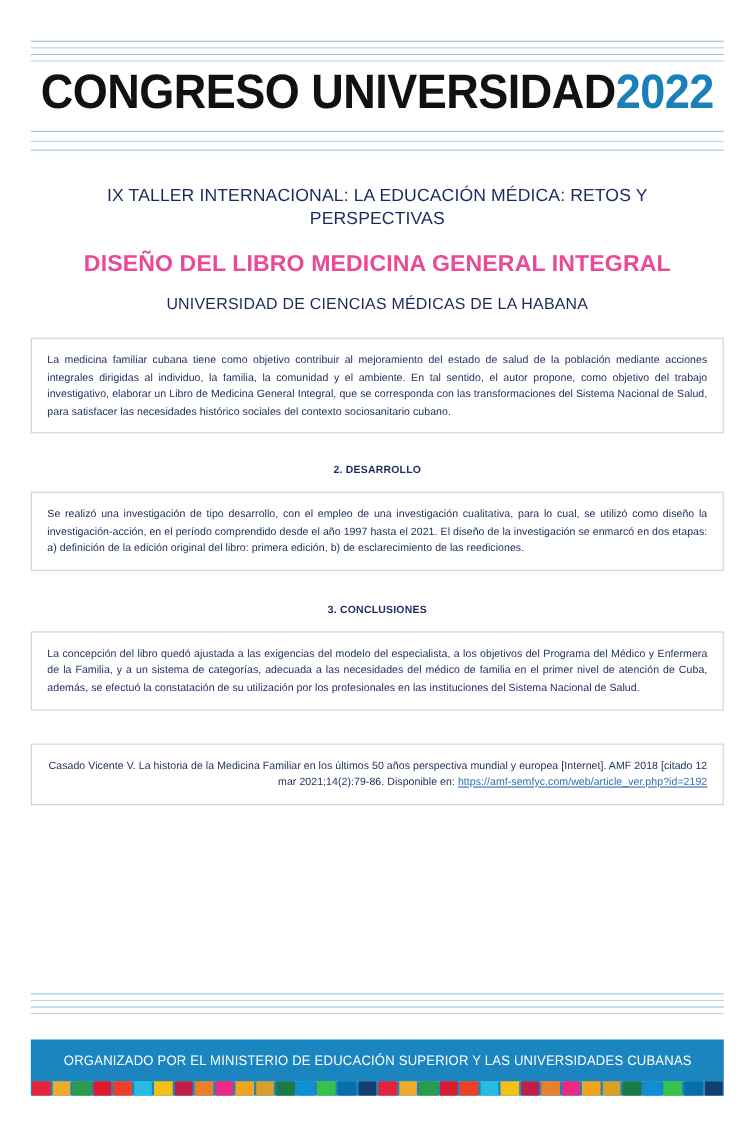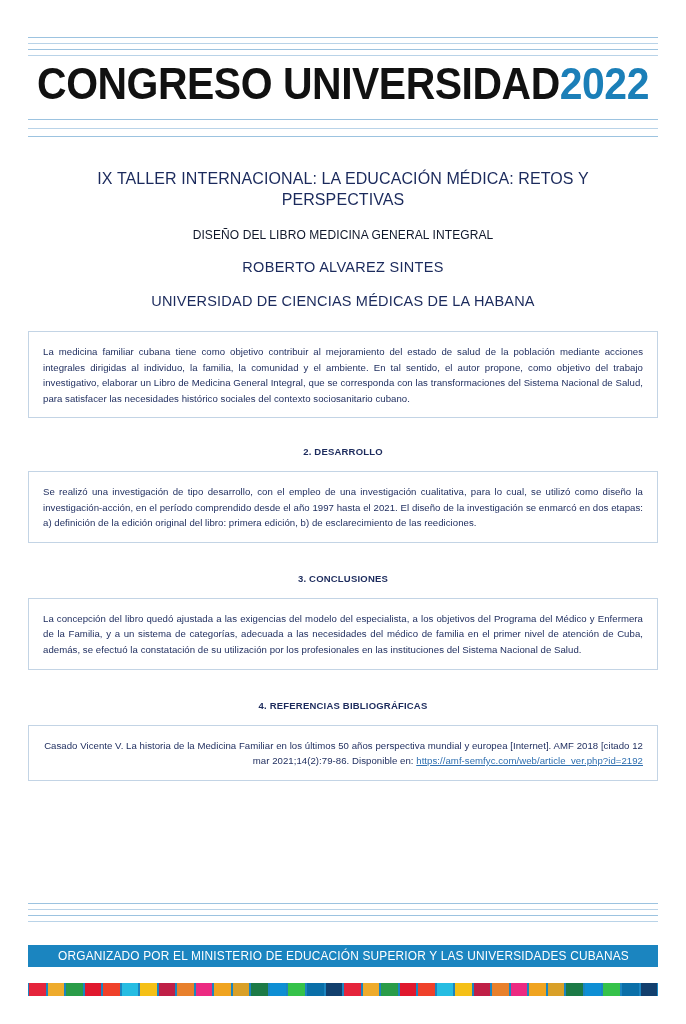"DISEÑO DEL LIBRO MEDICINA GENERAL" .book-title { color: #0f172a -> #ec4899; font-size: 12px -> 21px; font-weight: 400 -> 700 }
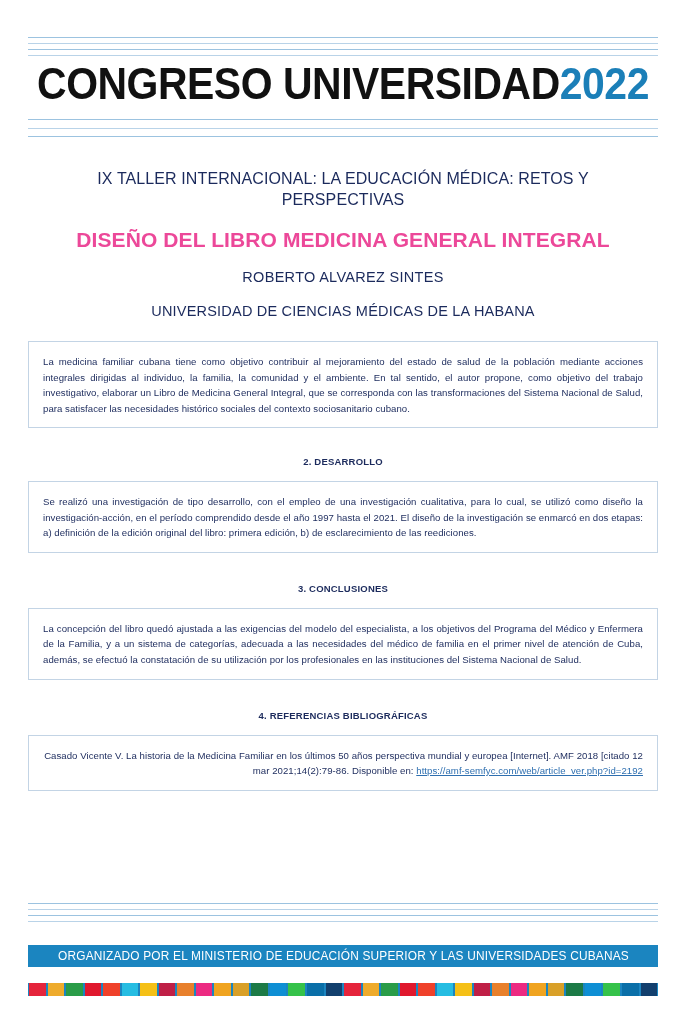"ROBERTO ALVAREZ SINTES" div.author { html: <div>ROBERTO ALVAREZ SINTES</div> -> none }
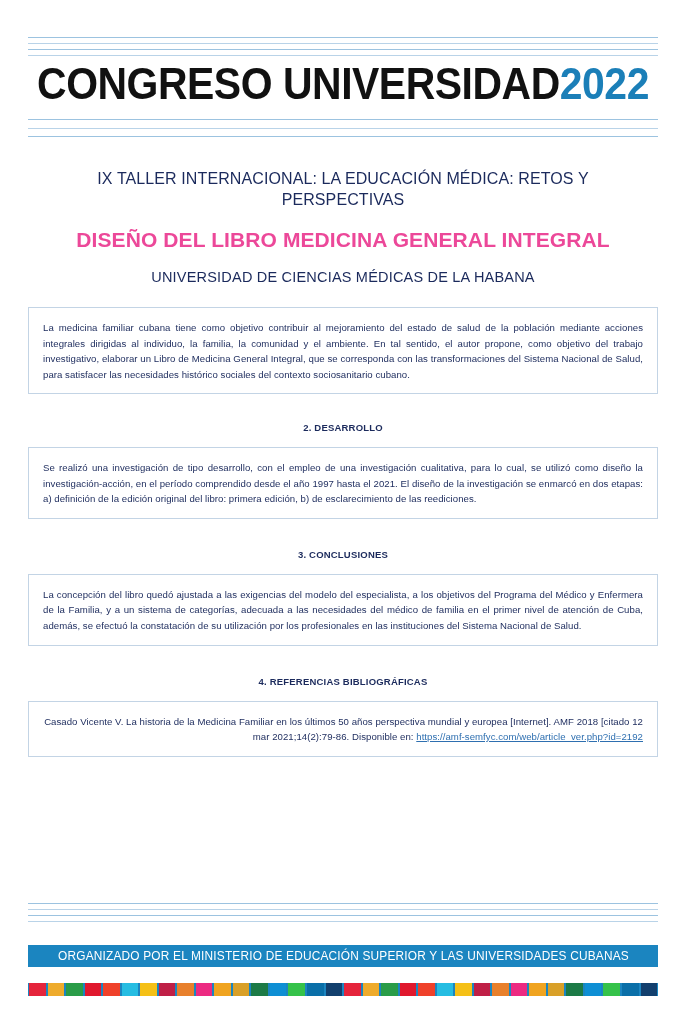"4. REFERENCIAS BIBLIOGRÁFICAS" div.section-heading { html: <div>4. REFERENCIAS BIBLIOGRÁFICAS</div> -> none }
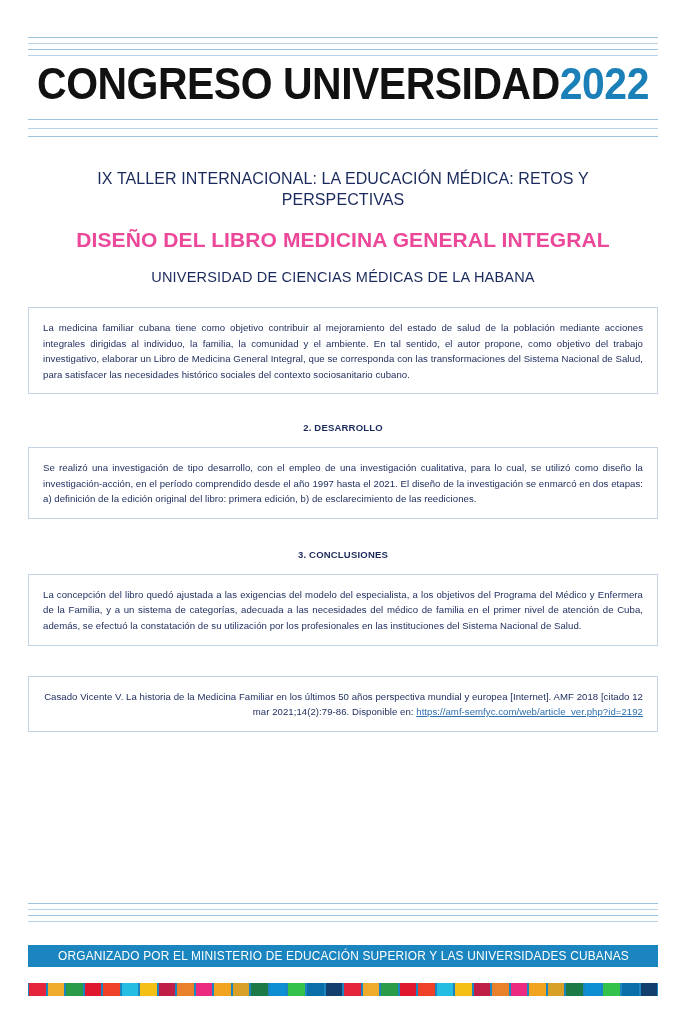"ORGANIZADO POR EL MINISTERIO DE" .footer-bar { height: 22px -> 38px }
